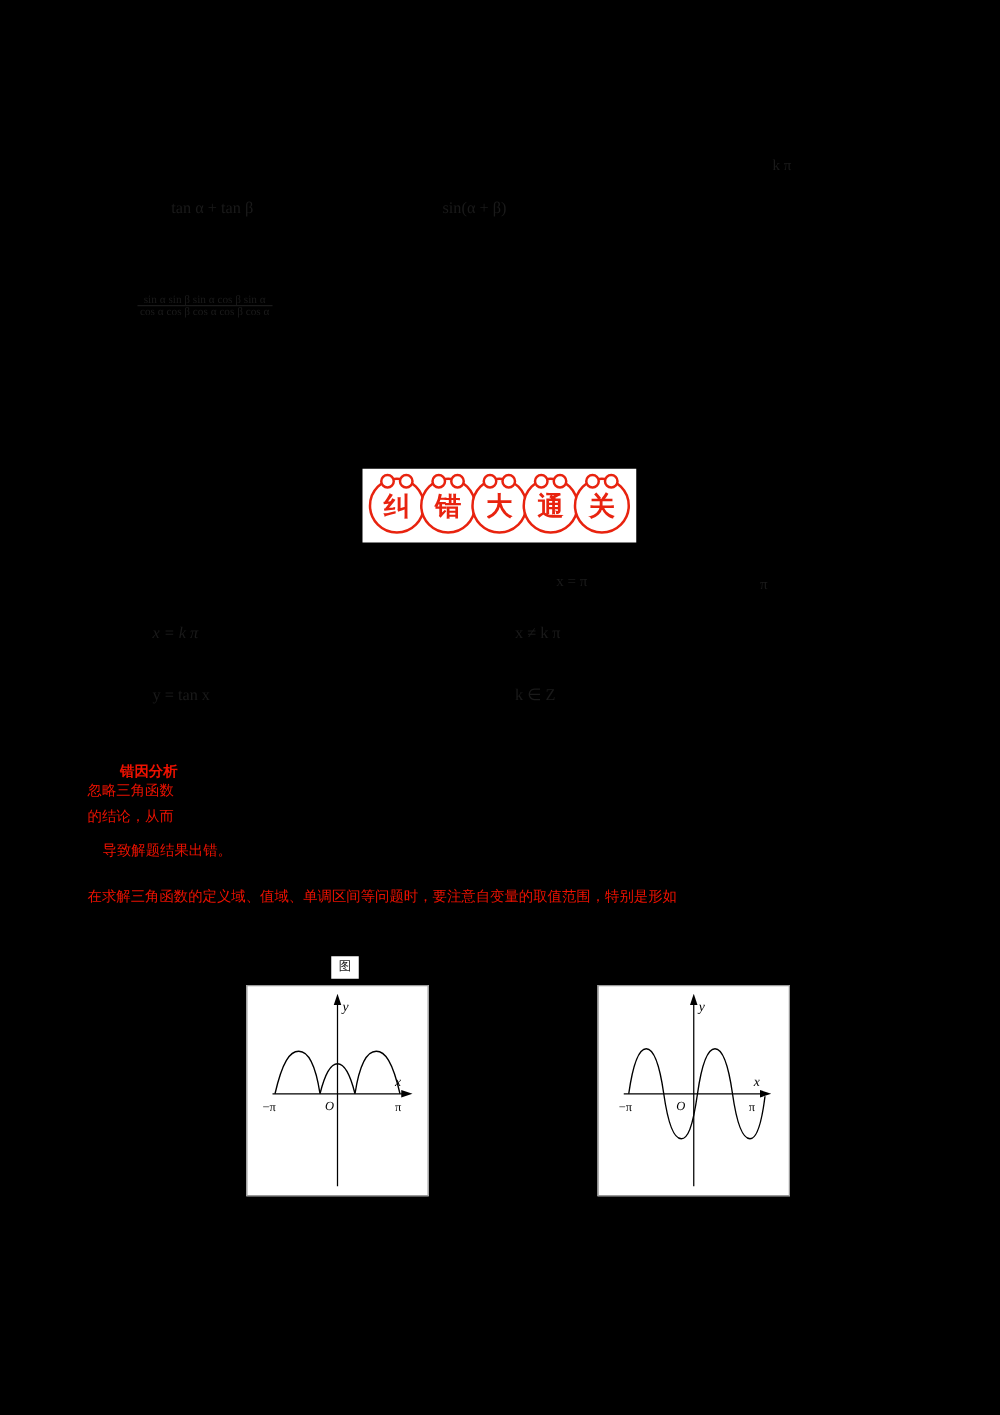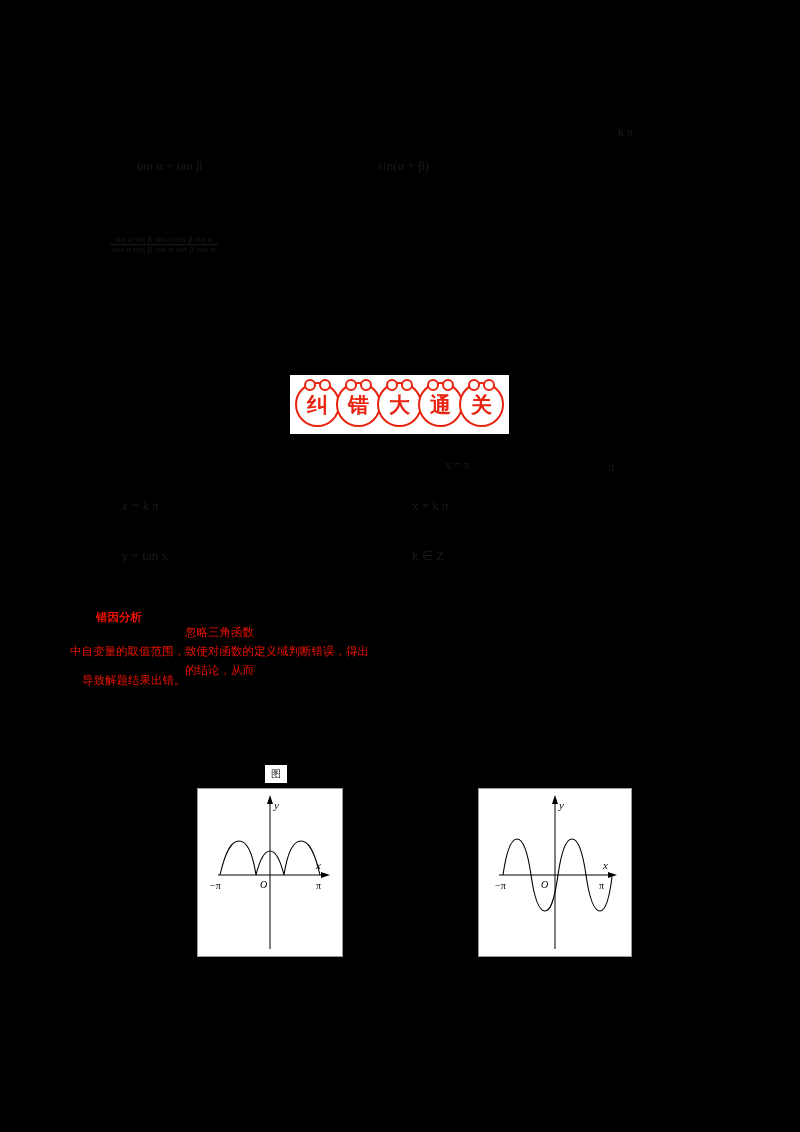"sin(α + β)" div.abs { left: 378px -> 354px }
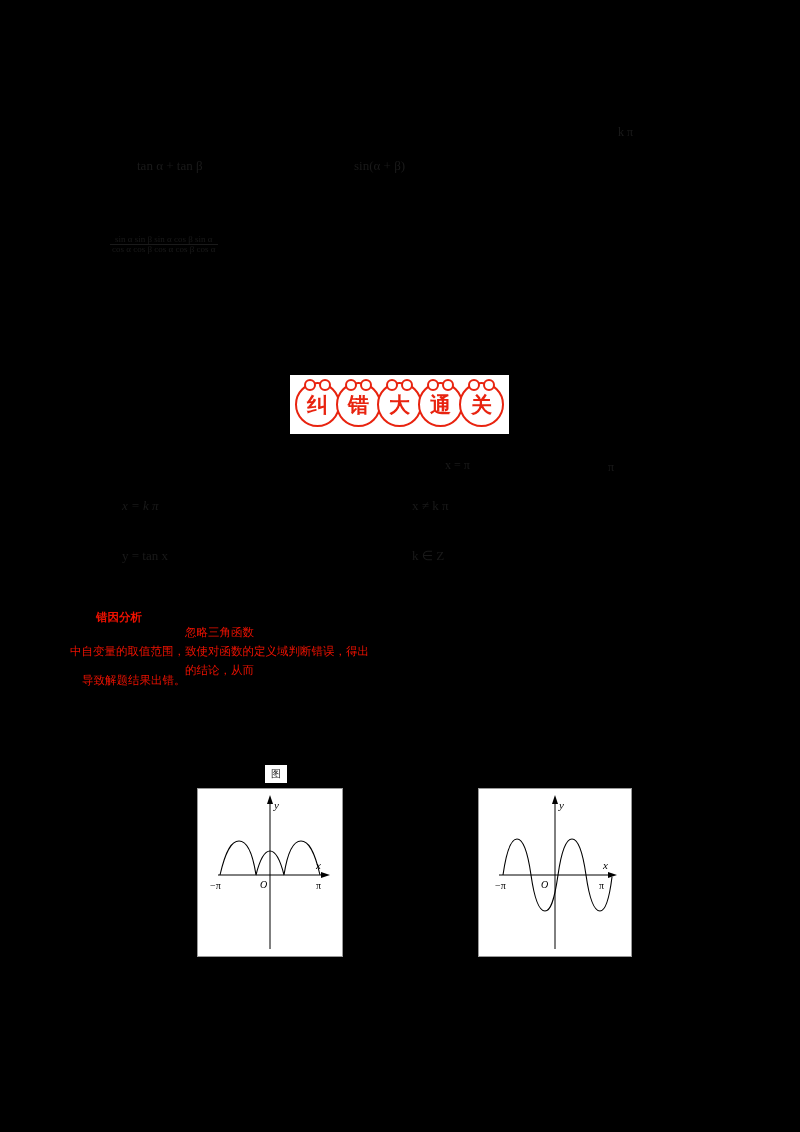"中自变量的取值范围，致使对函数的定义域判断错误，得出" span.red { html: <span>中自变量的取值范围，致使对函数的定义域判断错误，得出</span> -> none }
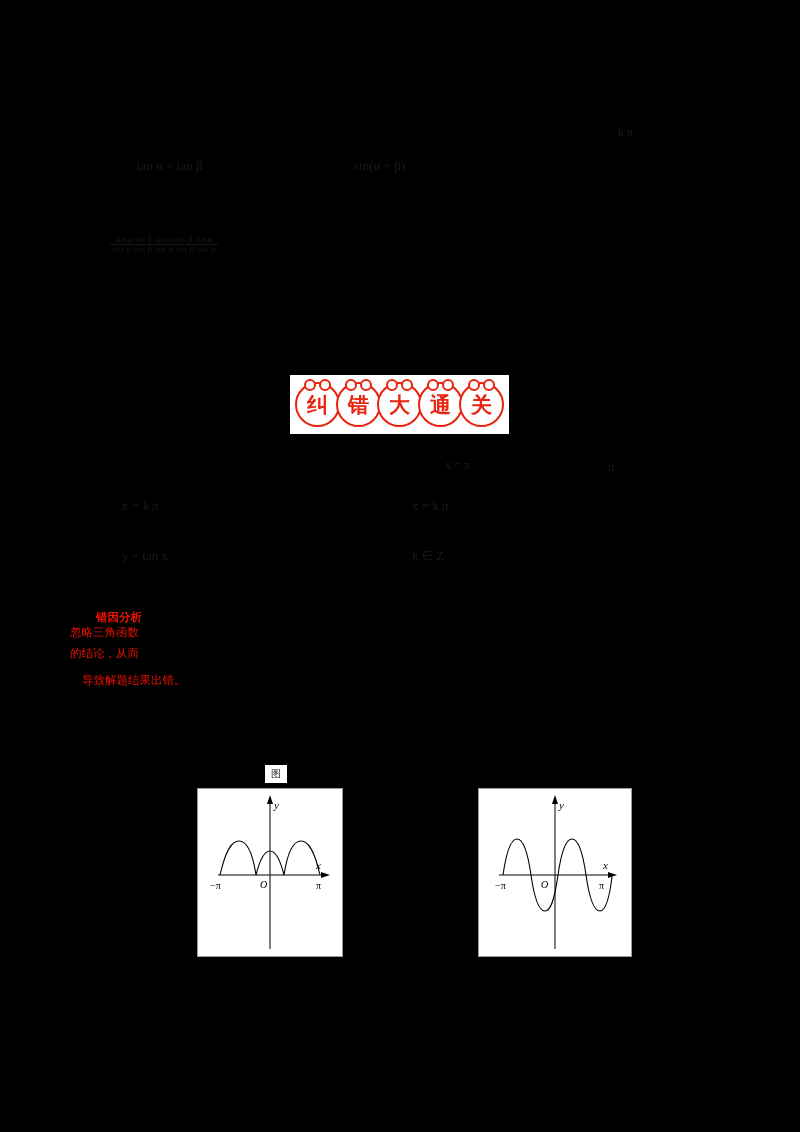"在求解三角函数的定义域、值域、单调区间等问题时，要注意自变量的取值范围，特别是形" div.abs { html: none -> <div>在求解三角函数的定义域、值域、单调区间等问题时，要注意自变量的取值范围，特别是形如</div> }
